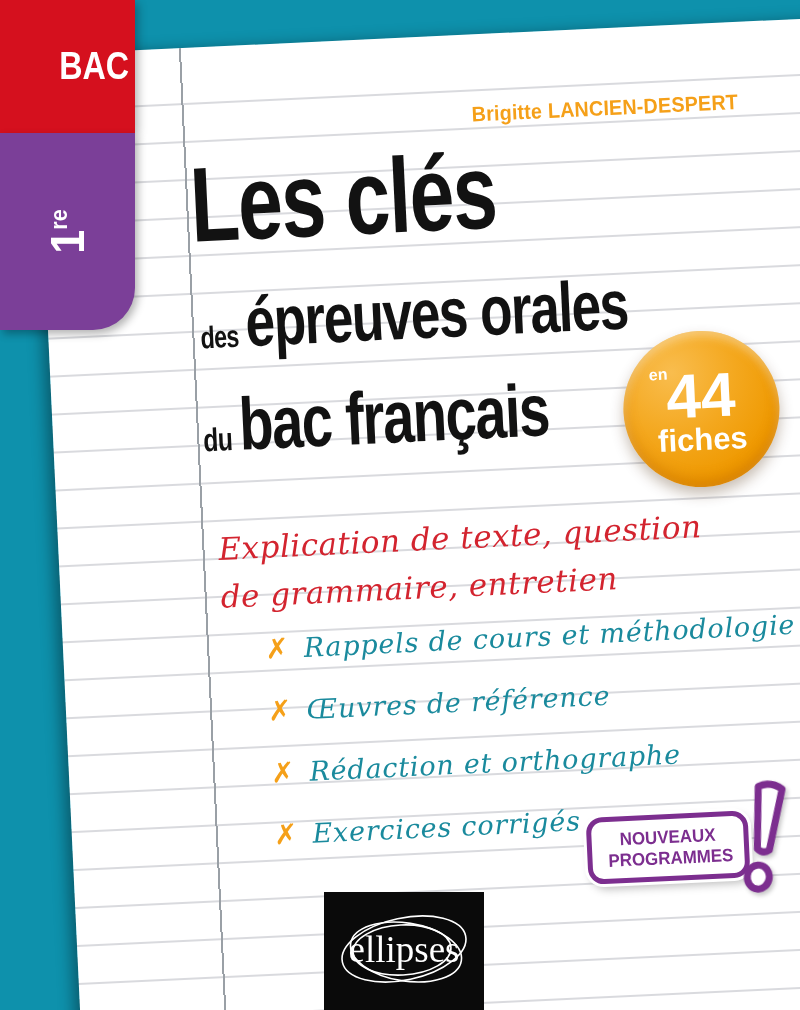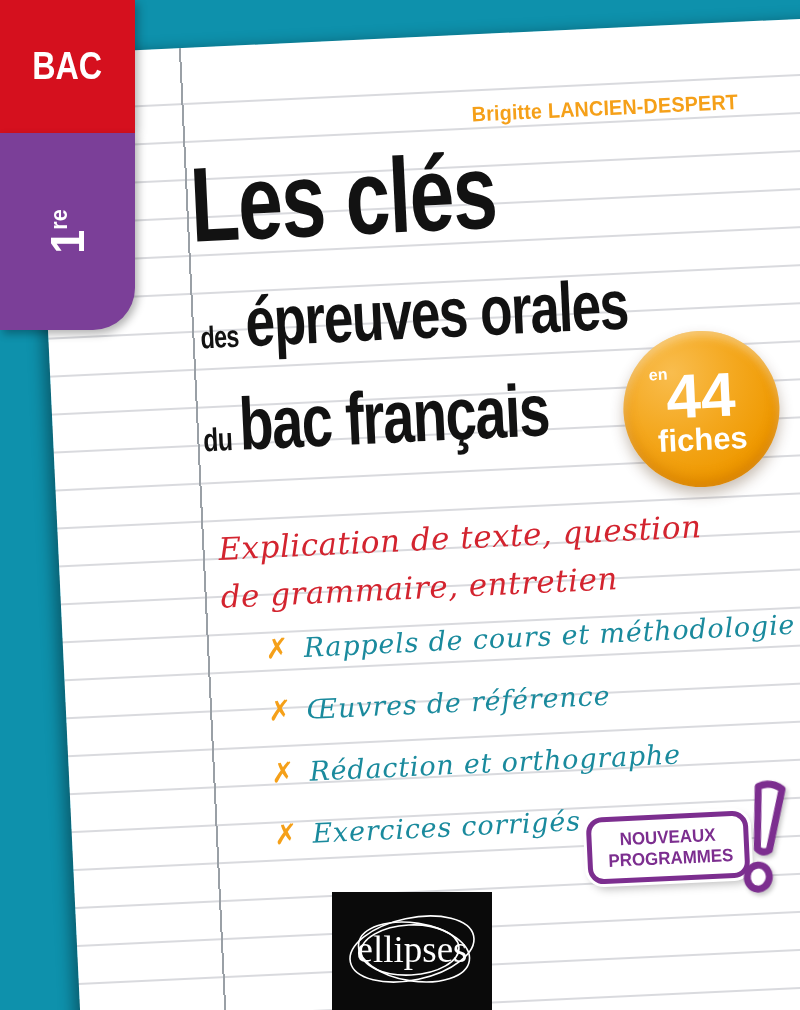"BAC" .bac { justify-content: center -> flex-end }
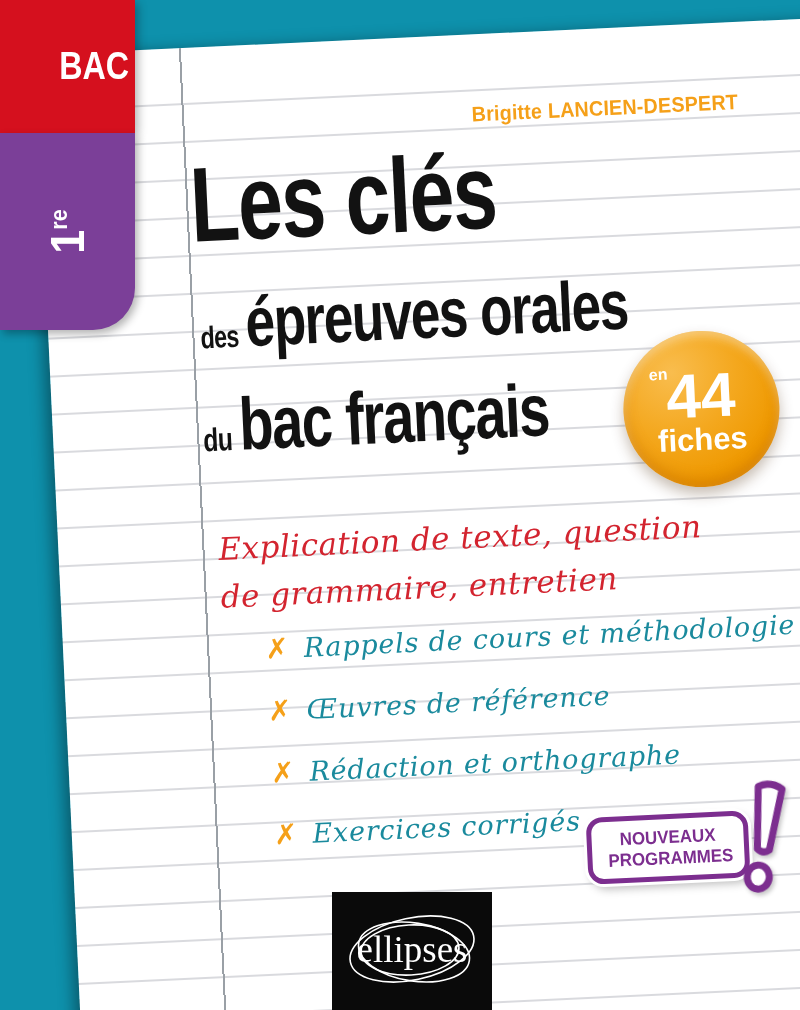"ellipses" .logo { left: 332px -> 324px }
